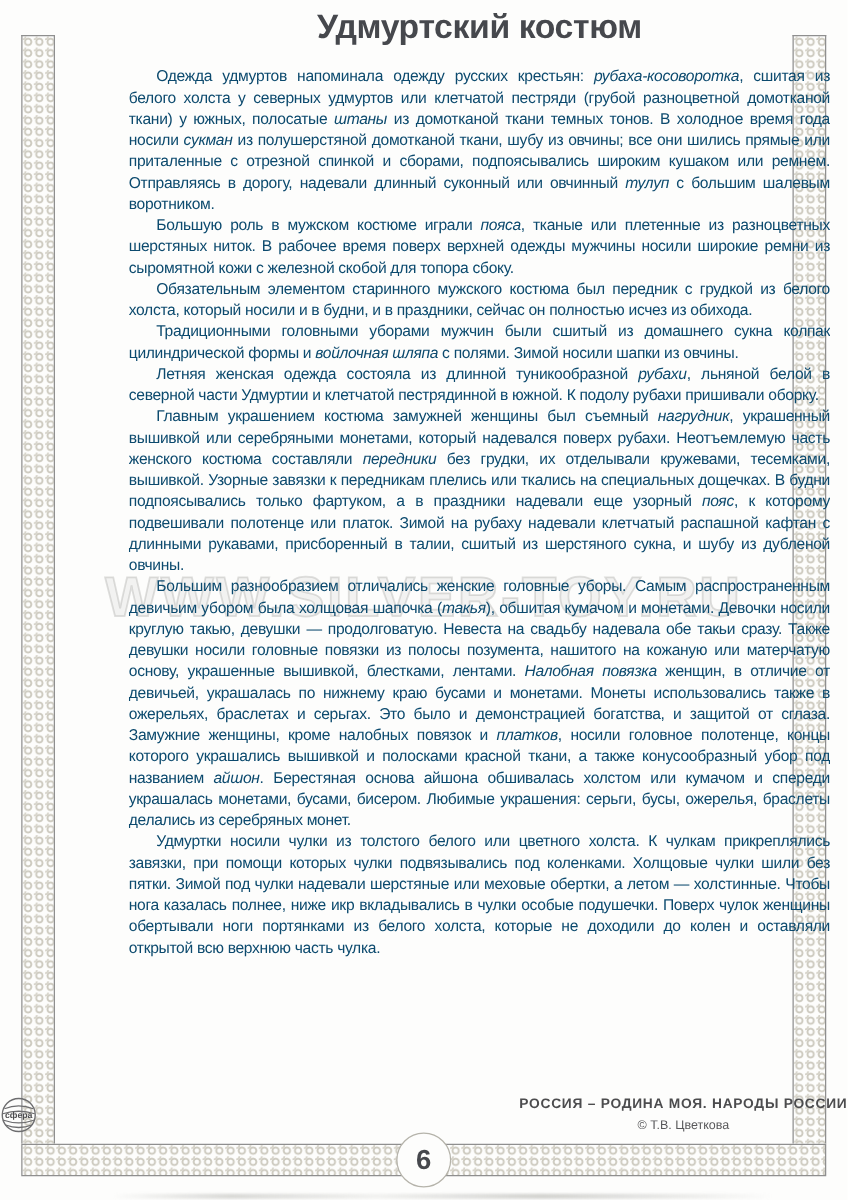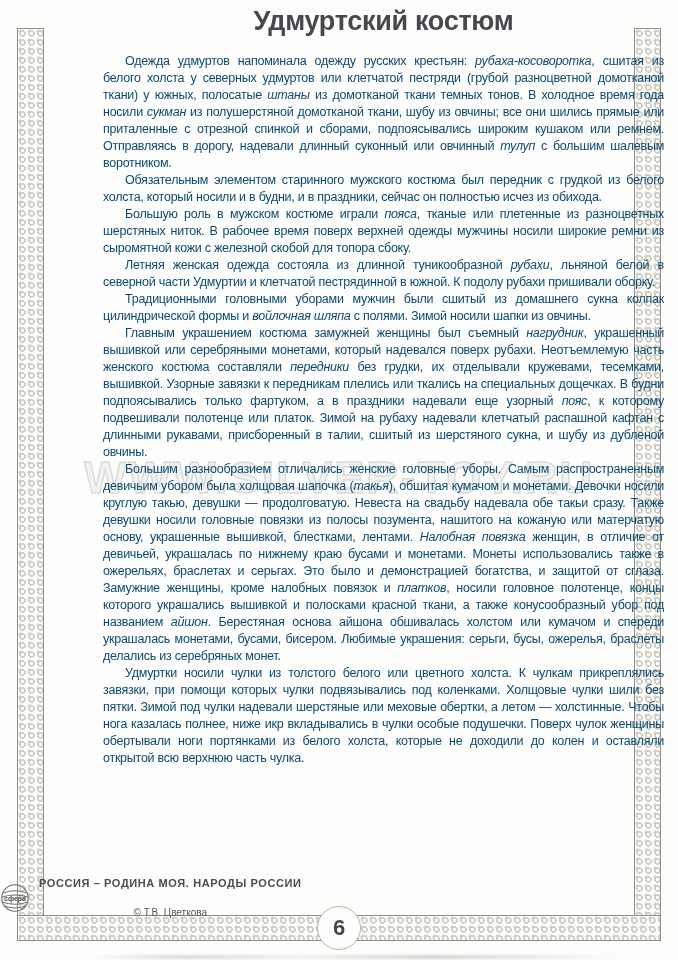"Обязательным элементом старинного" p { order: before "Большую роль в мужском костюме" -> after "Большую роль в мужском костюме" }
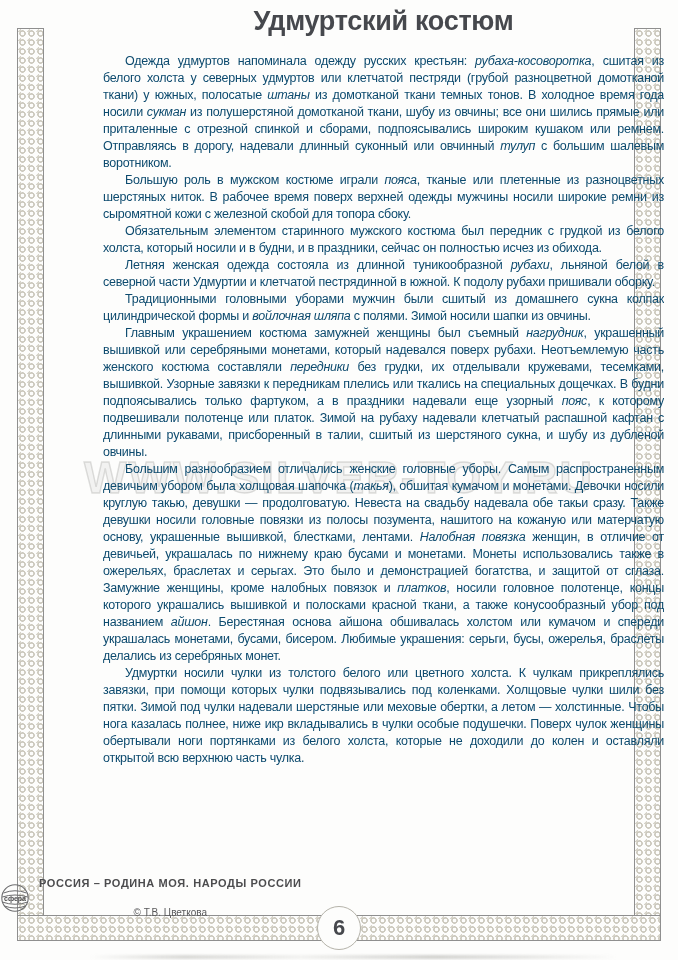"Летняя женская одежда состояла из" p { order: before "Традиционными головными уборами мужчин" -> after "Традиционными головными уборами мужчин" }
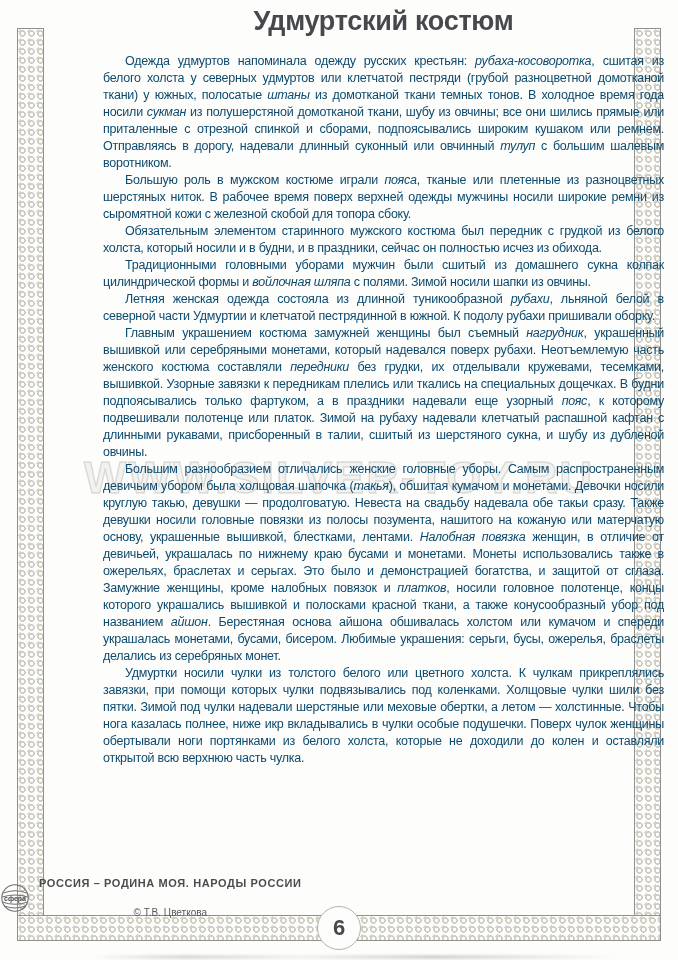"РОССИЯ – РОДИНА МОЯ. НАРОДЫ" .footer { justify-content: flex-start -> space-between }
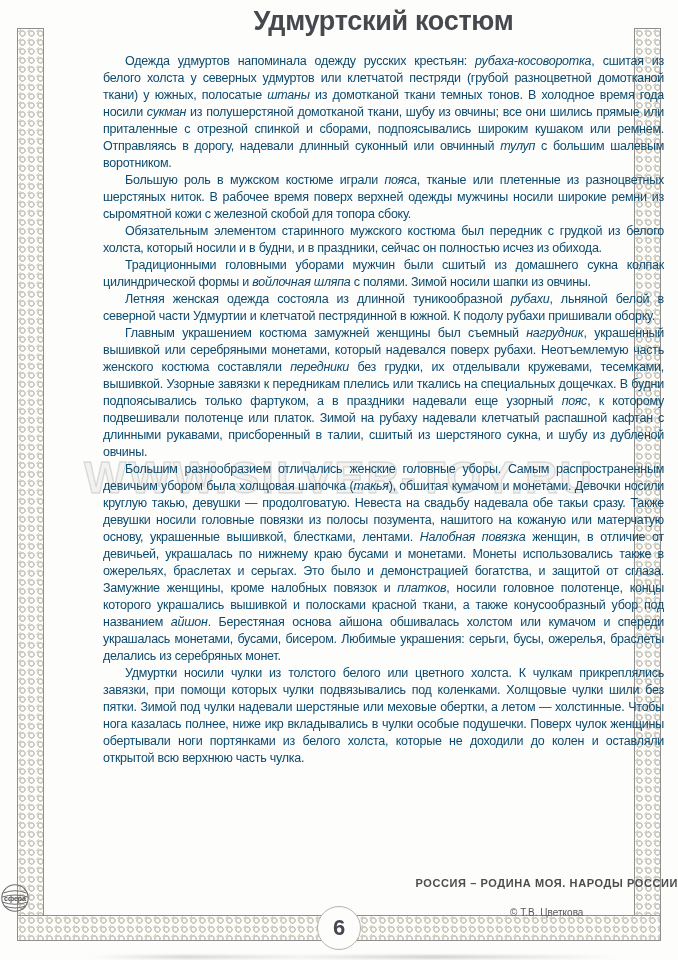"© Т.В. Цветкова" .copyright { margin-top: 16px -> 4px }
